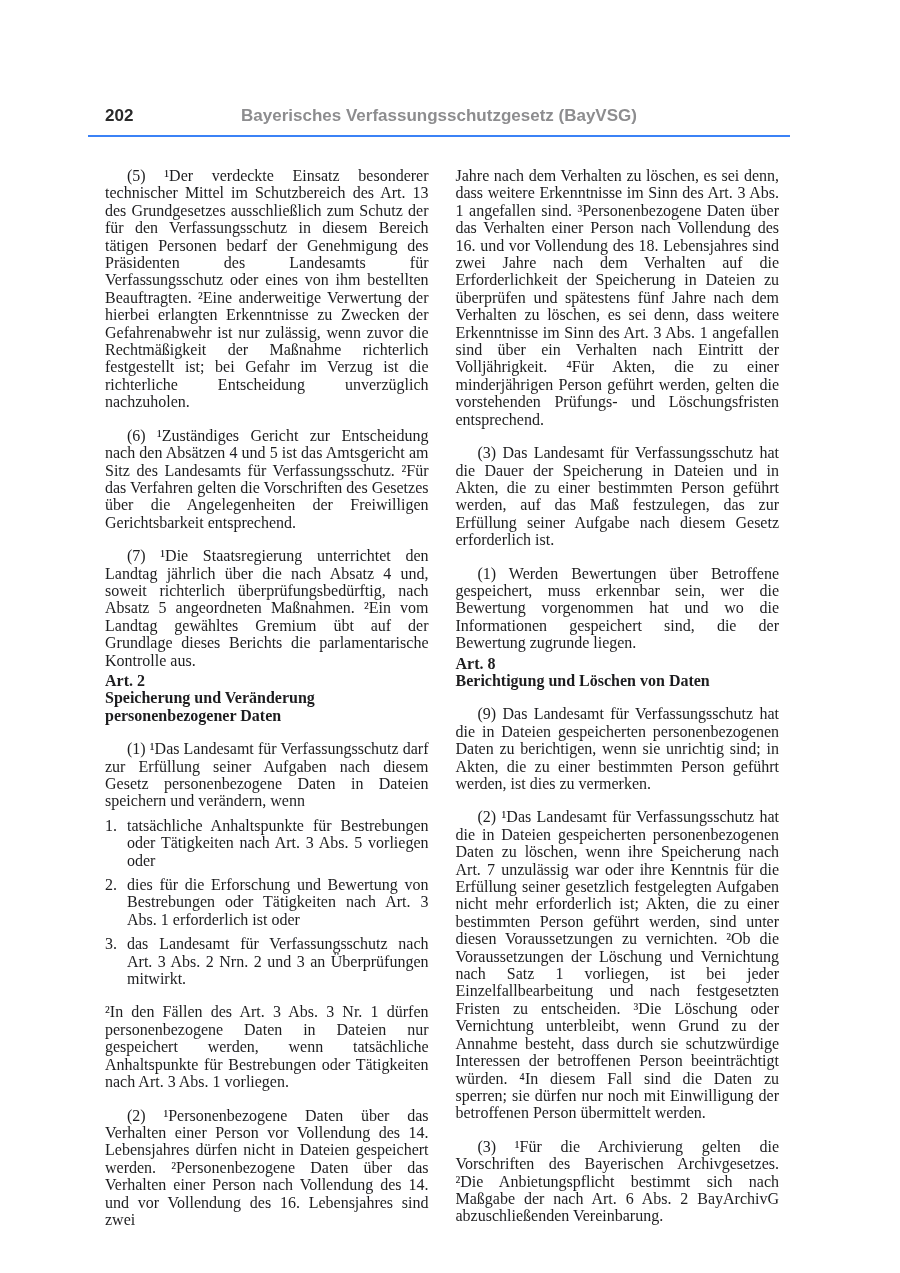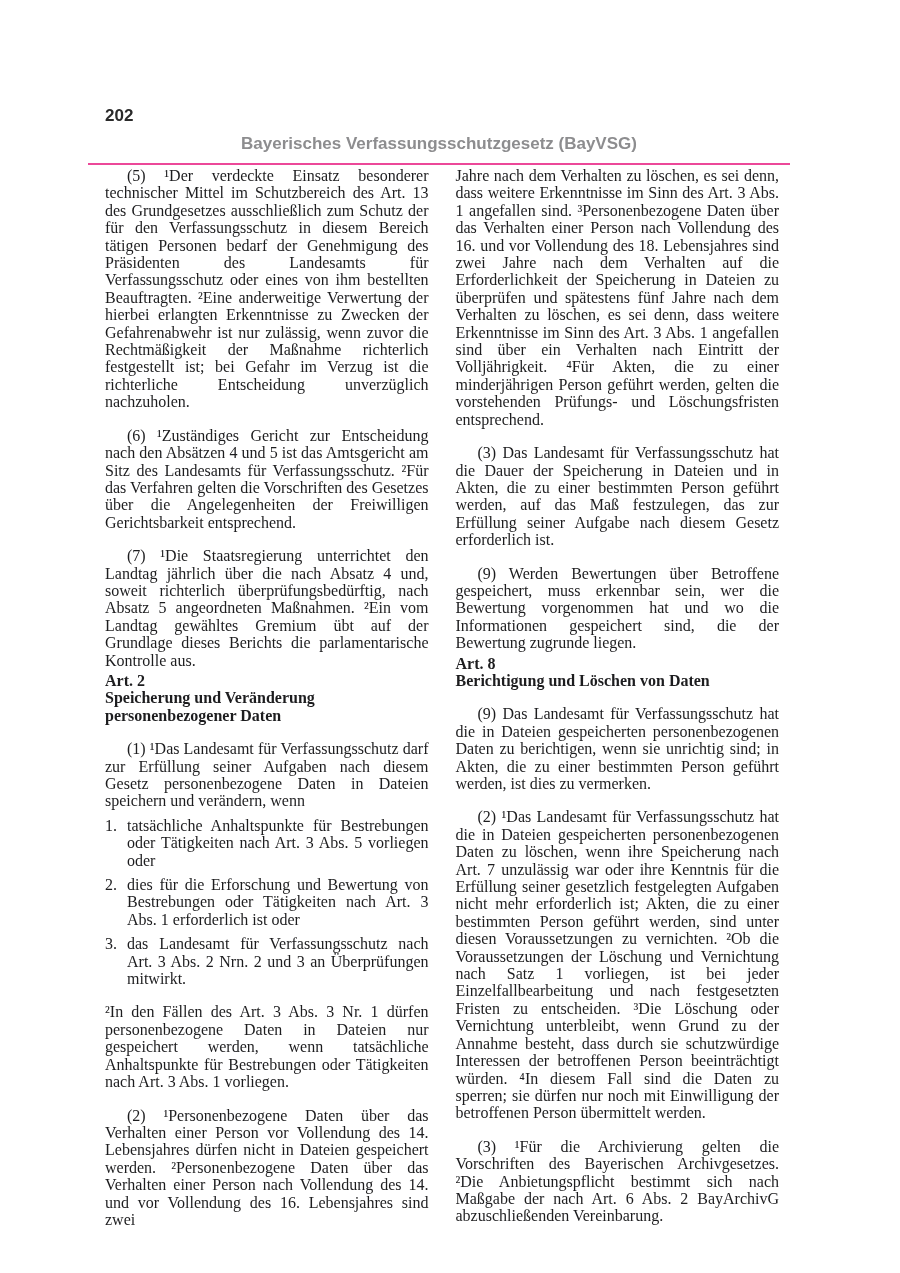"202" .page-header { border-bottom: 2px solid #ec4899 -> 2px solid #3b82f6 }
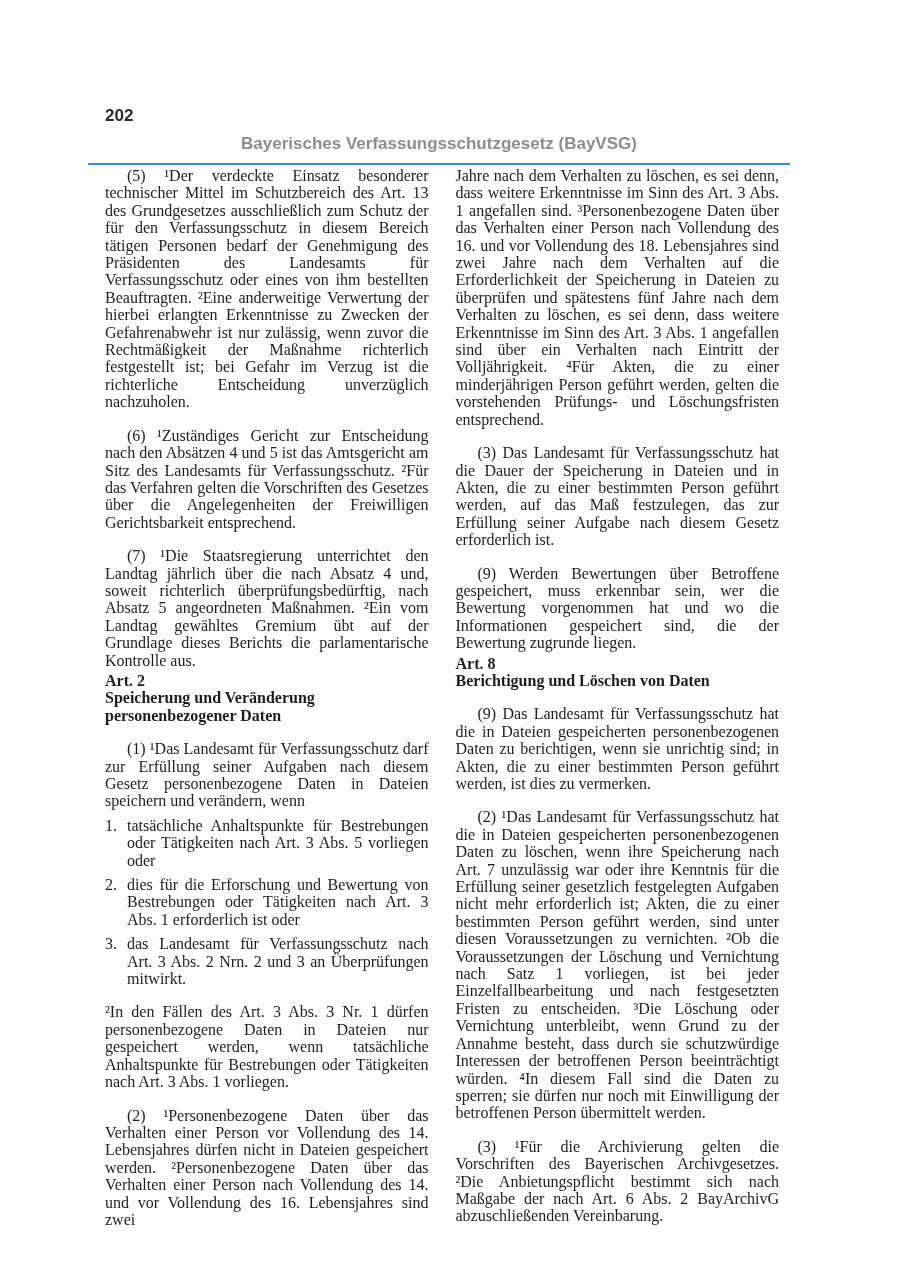"Bayerisches Verfassungsschutzgesetz" .page-title { margin-top: 28px -> none }
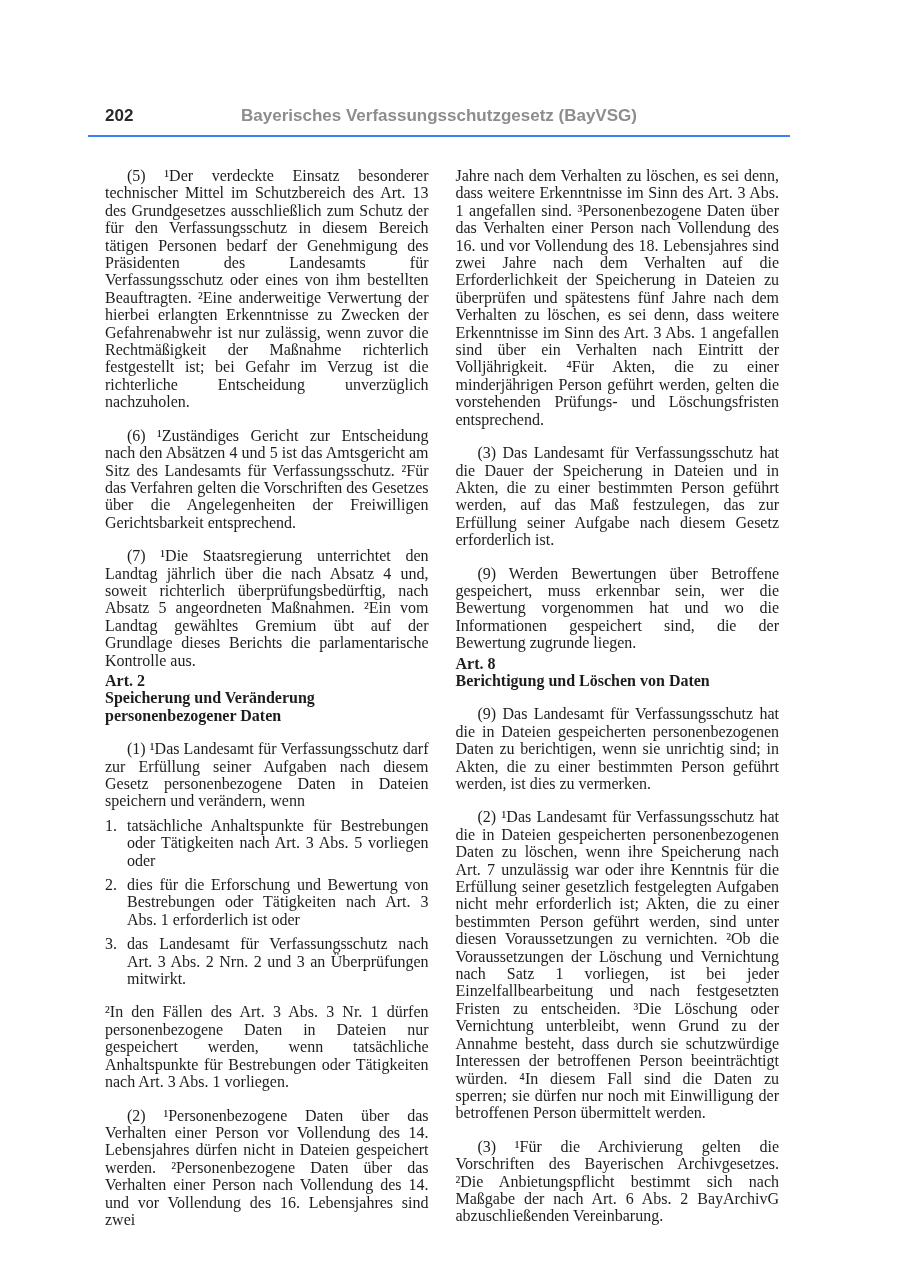"(9) Werden Bewertungen über Betroffene" p.para { text: 9 -> 1 }
